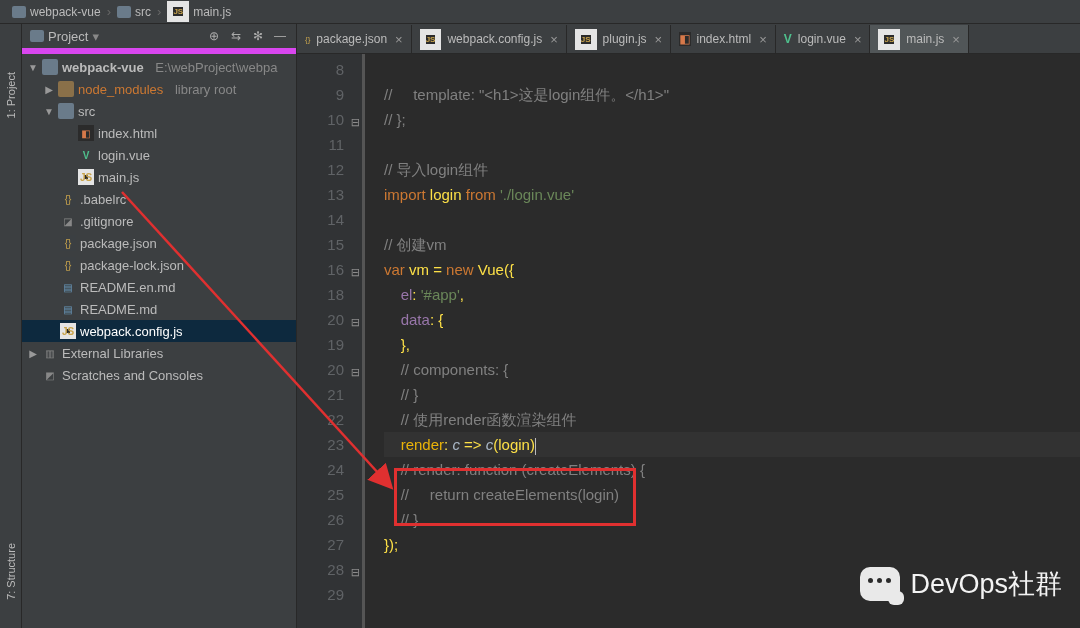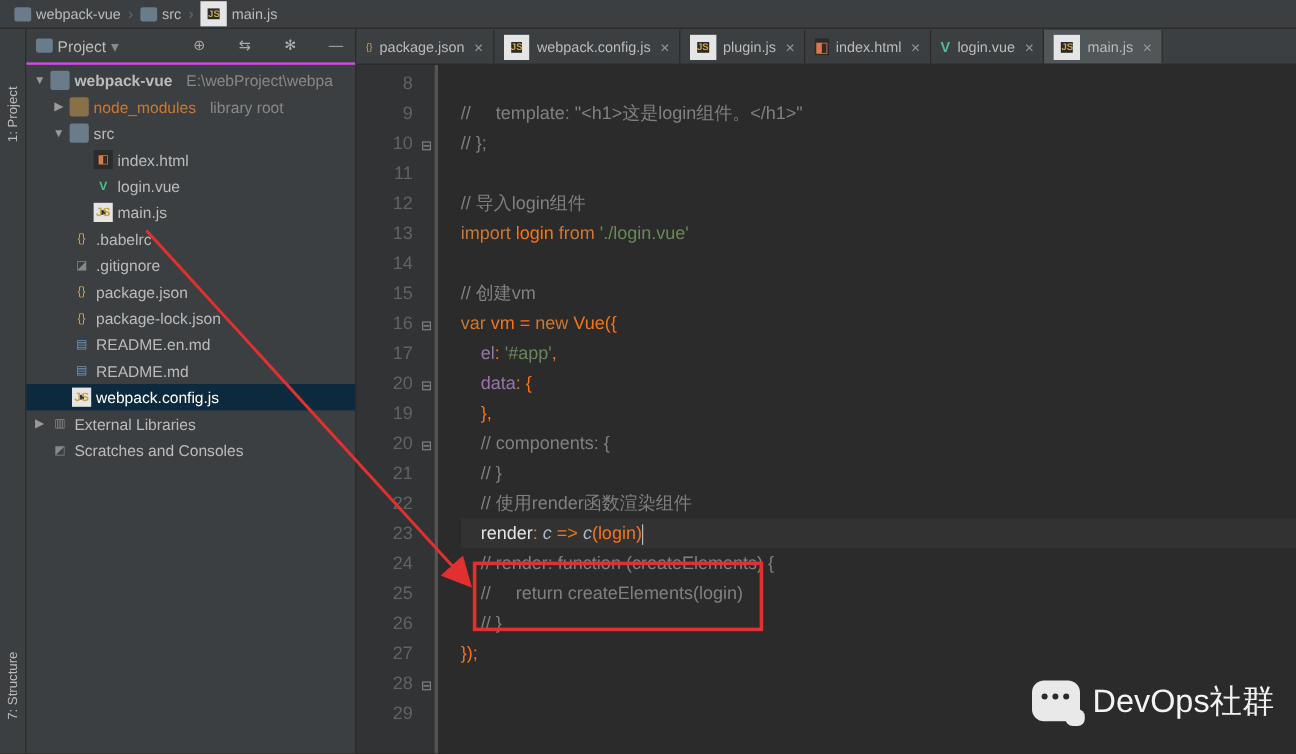"Project" .project-header { border-bottom: 2px solid #d946ef -> 6px solid #d946ef; gap: 22px -> 6px }
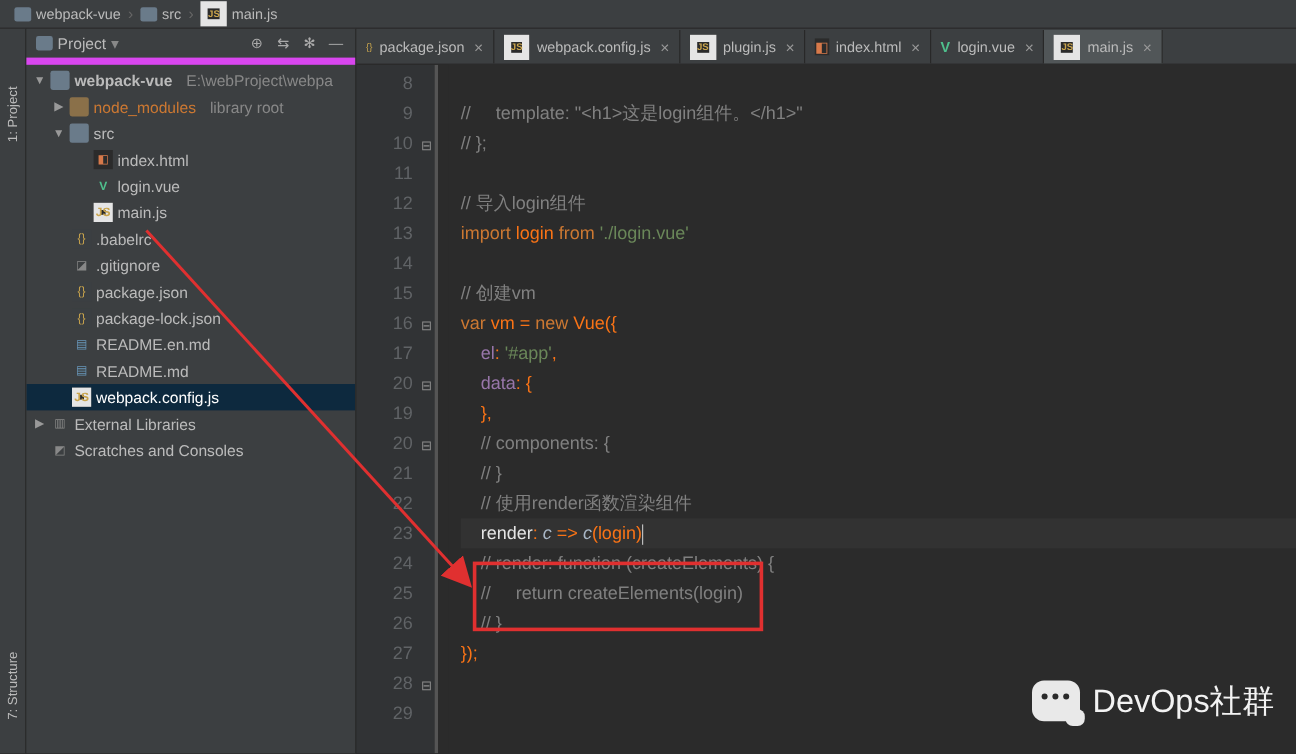"login" .c-default { color: #f97316 -> #fde047 }
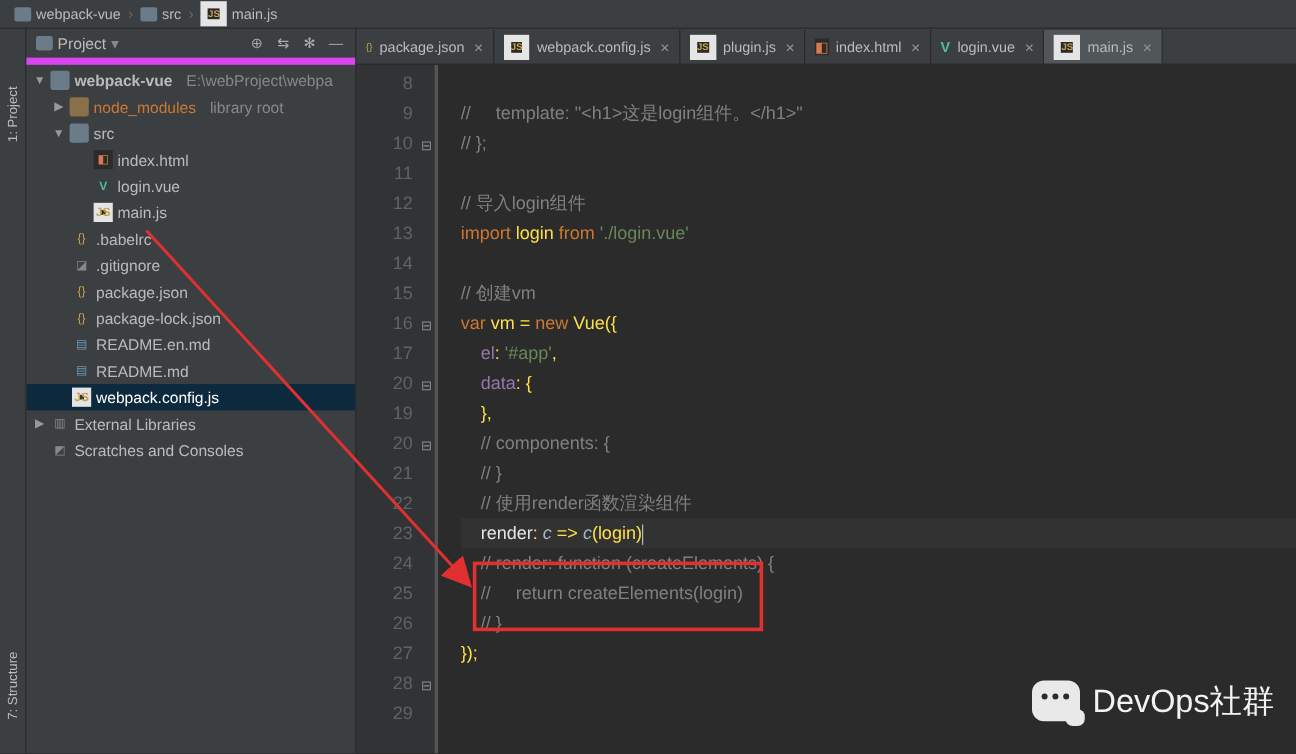"17" div.ln { text: 17 -> 18 }
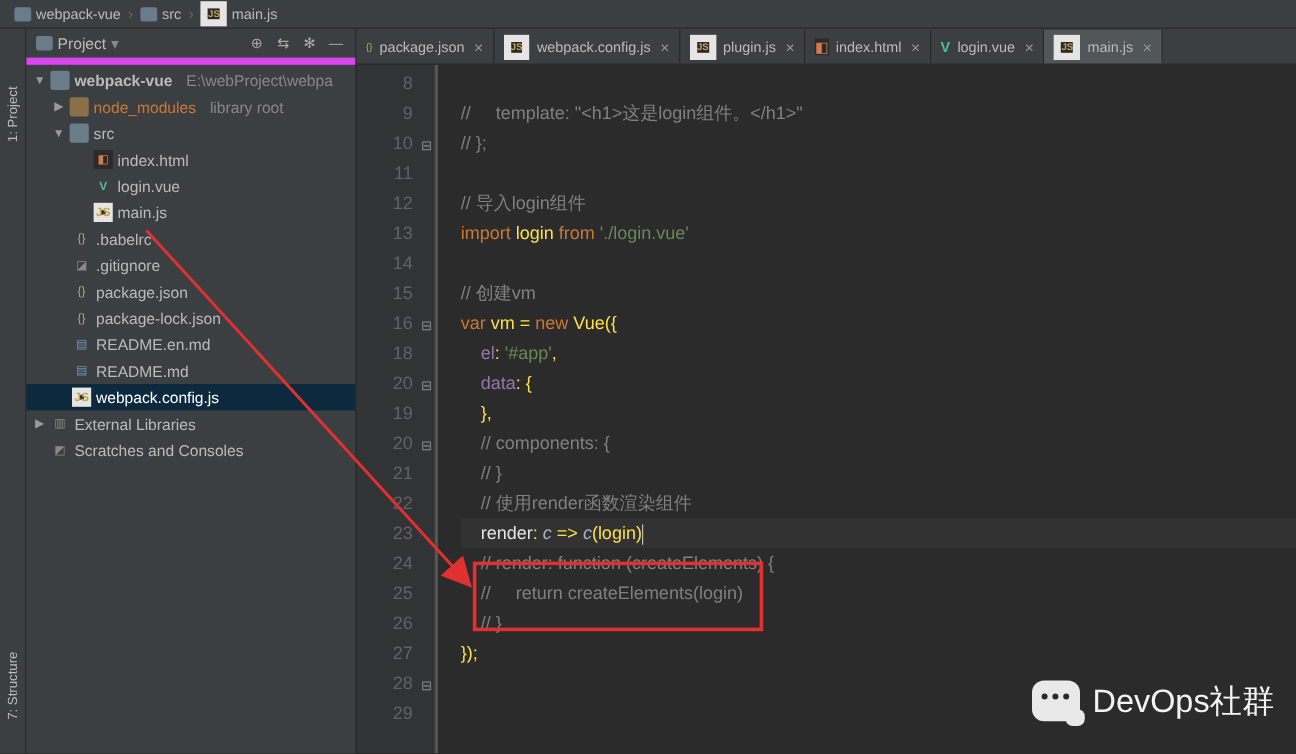"render" .c-func { color: #e5e5e5 -> #eab308 }
